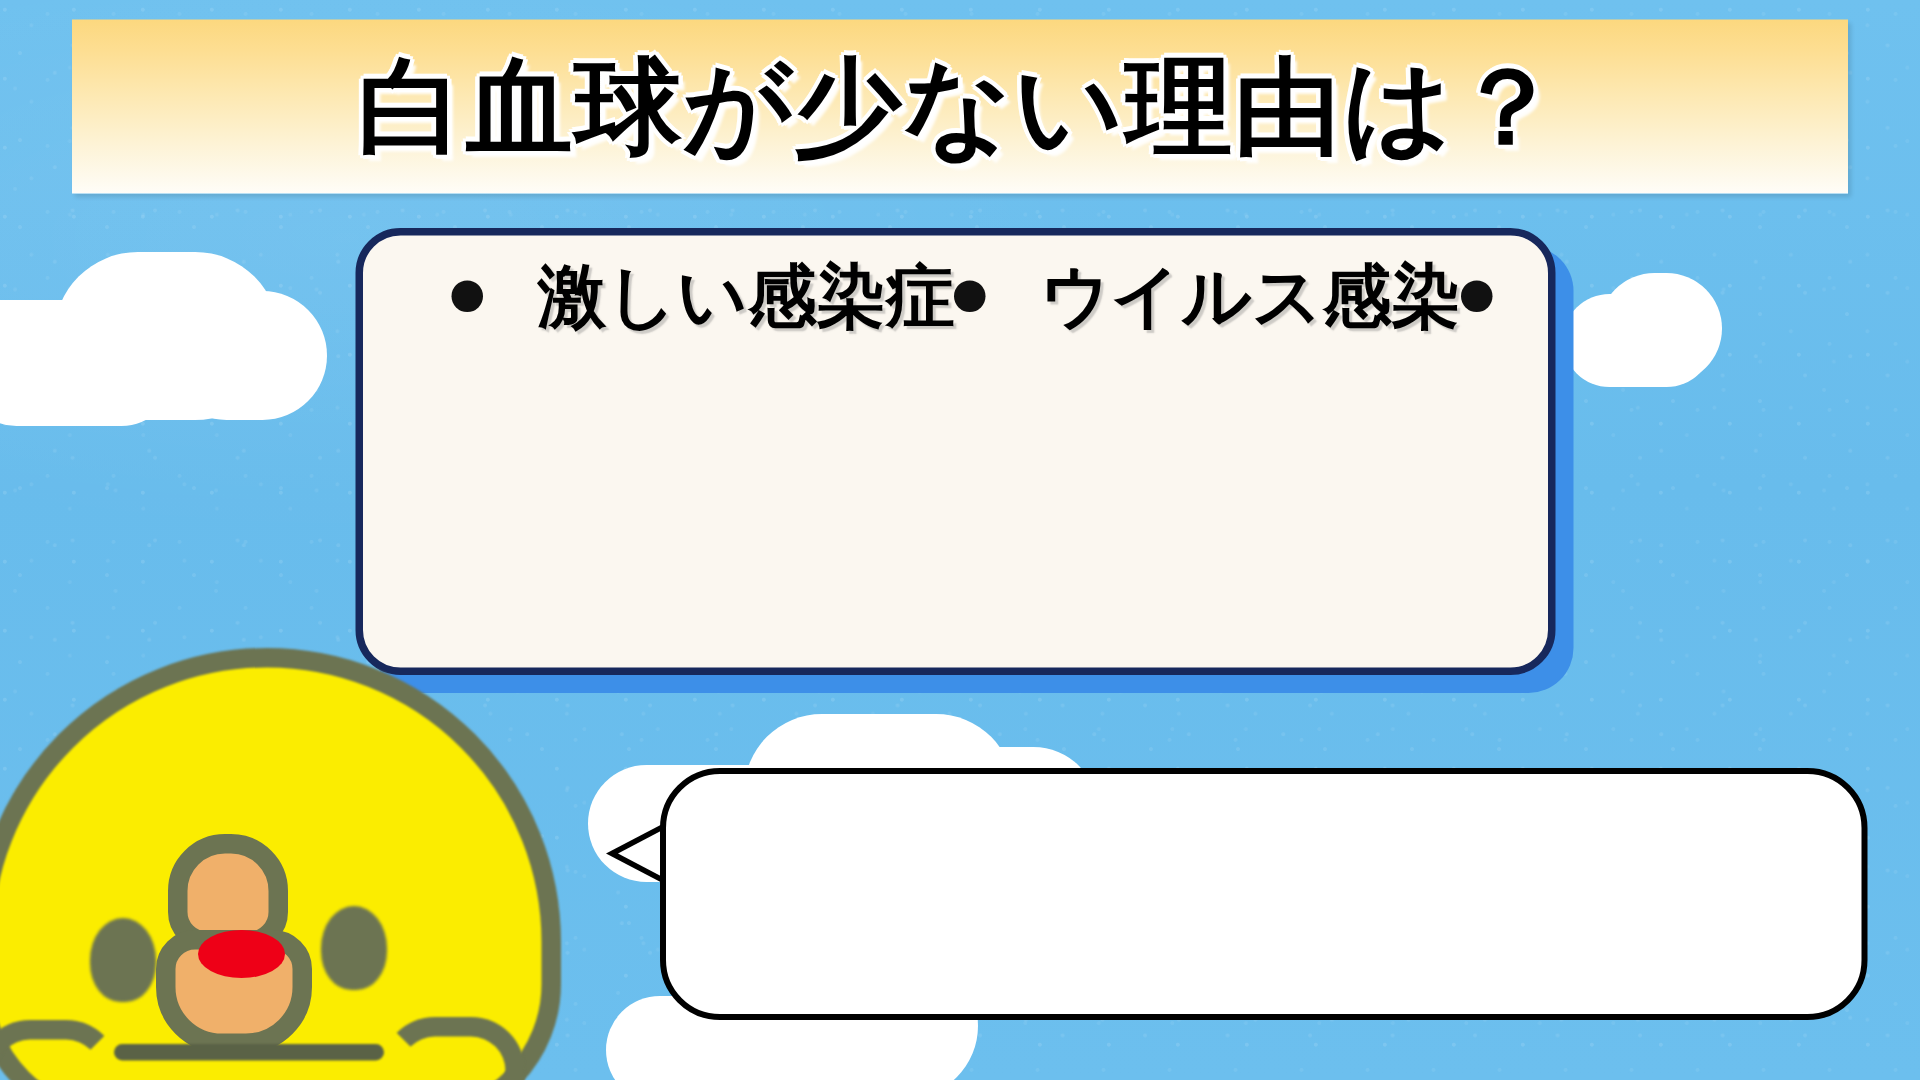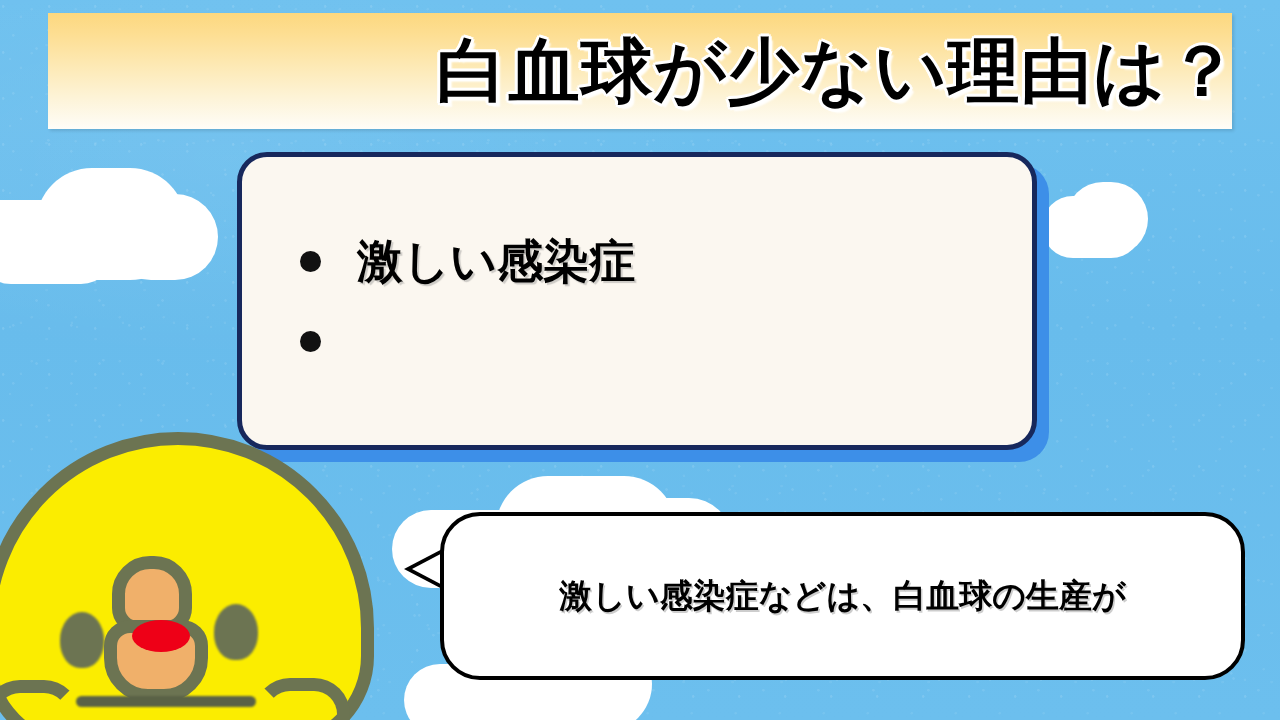"白血球が少ない理由は？" #title-banner { justify-content: flex-end -> center }
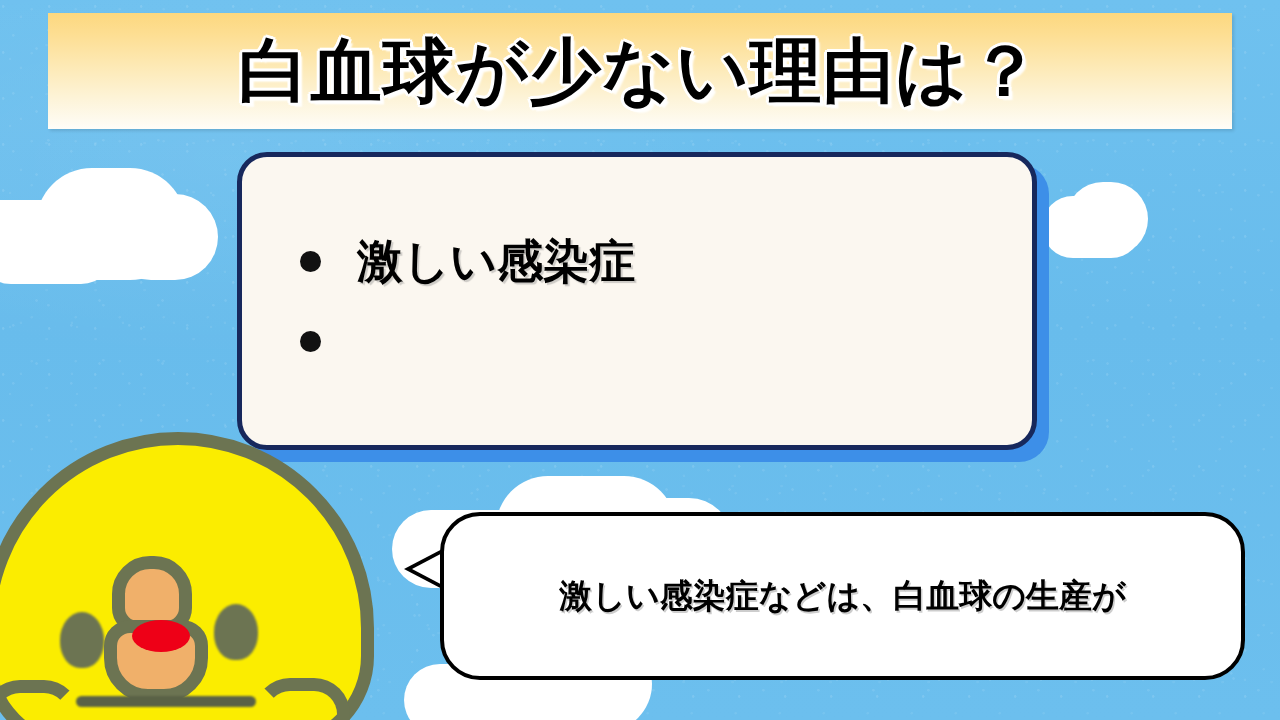"激しい感染症" #bullet-box { flex-direction: column -> row }
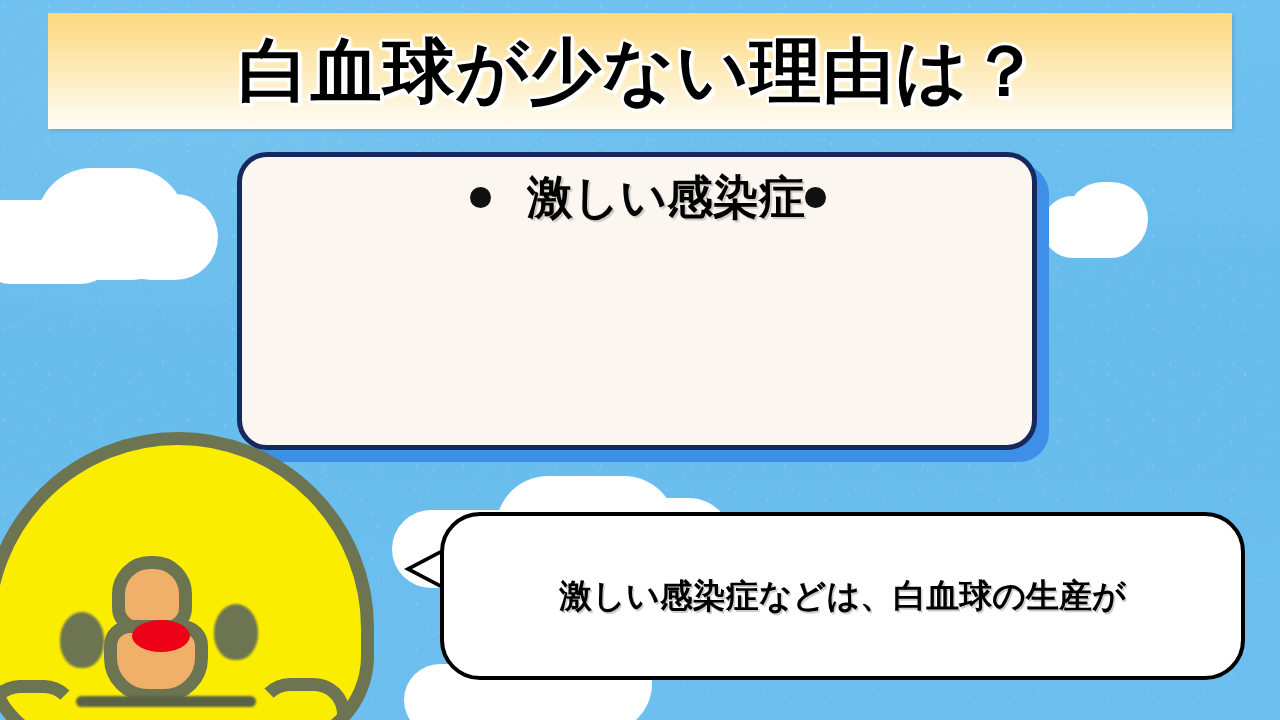"ウイルス感染" div.bullet-row { html: none -> <div> <span></span> <span>ウイルス感染</span> </div> }
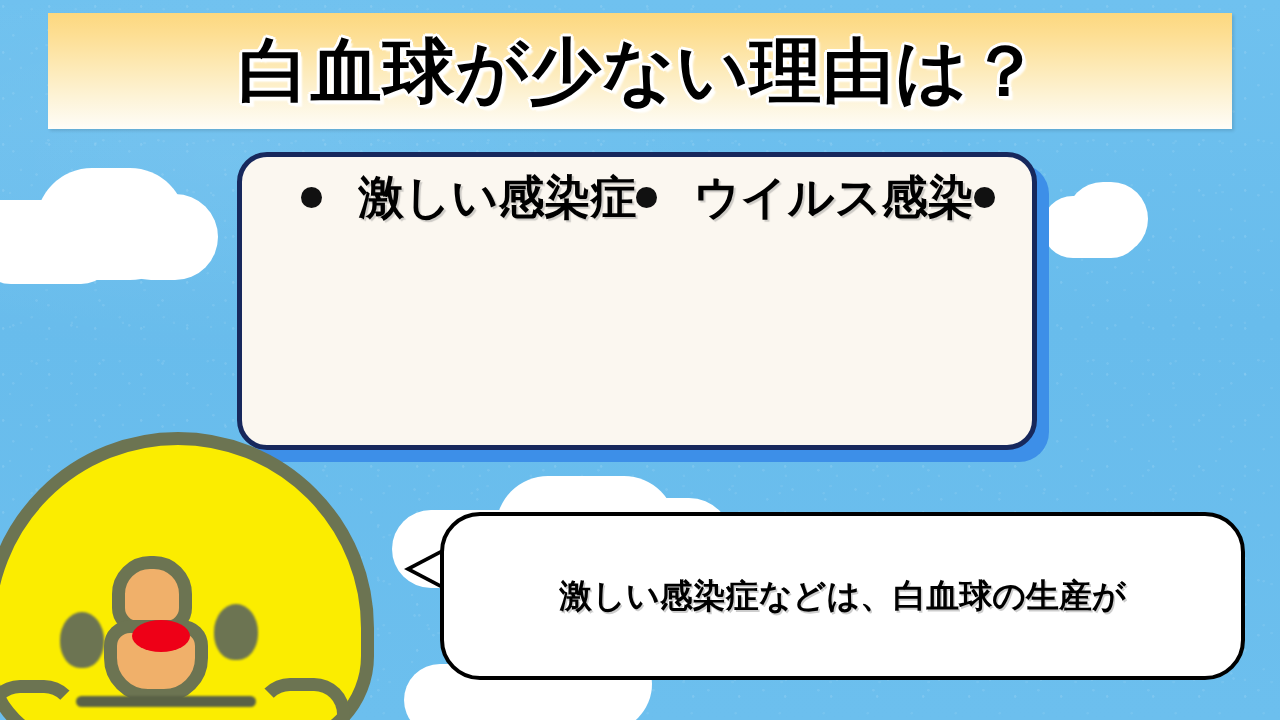"激しい感染症などは、白血球の生産が" div.bubble-line { html: <div>激しい感染症などは、白血球の生産が</div> -> none }
